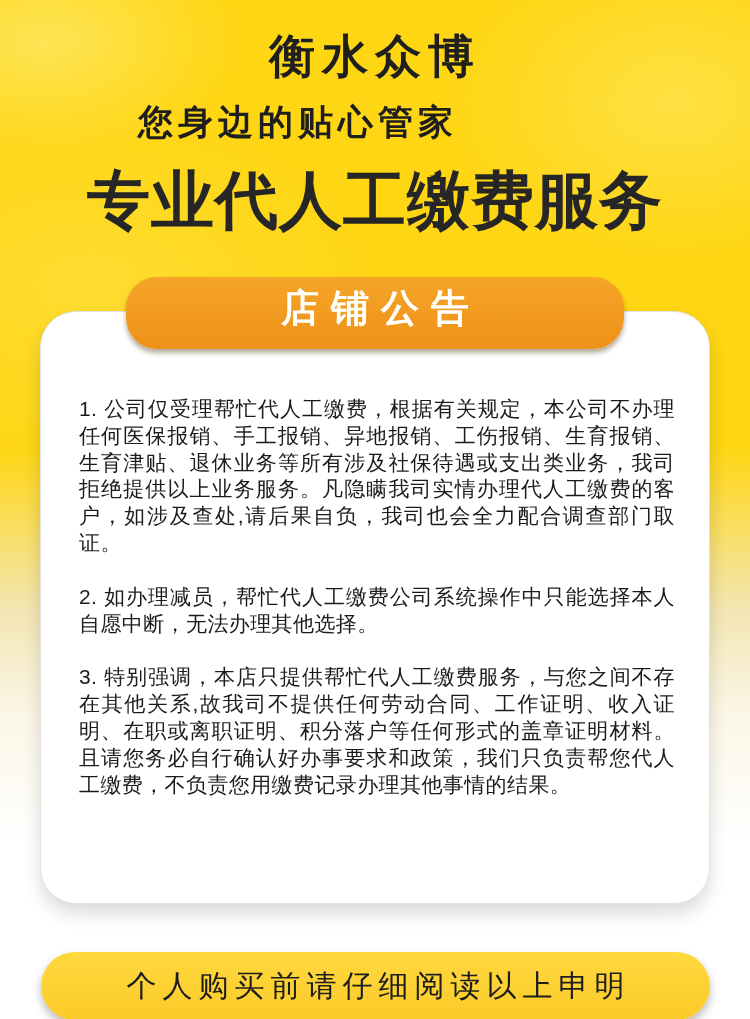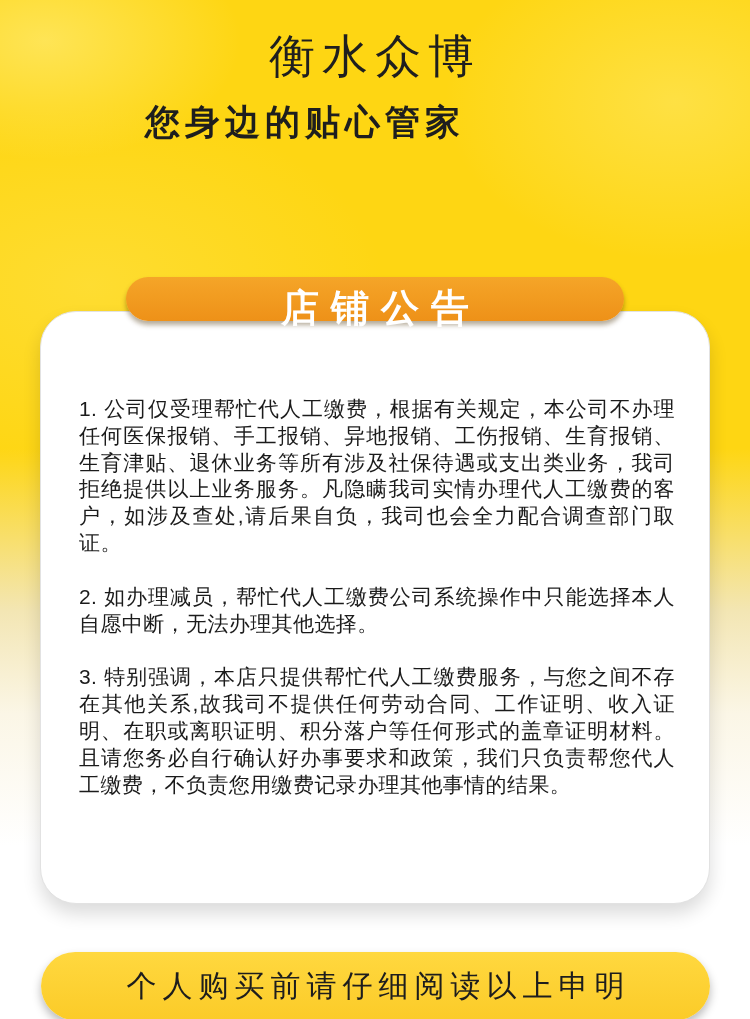"衡水众博" .brand { font-weight: 400 -> 700 }
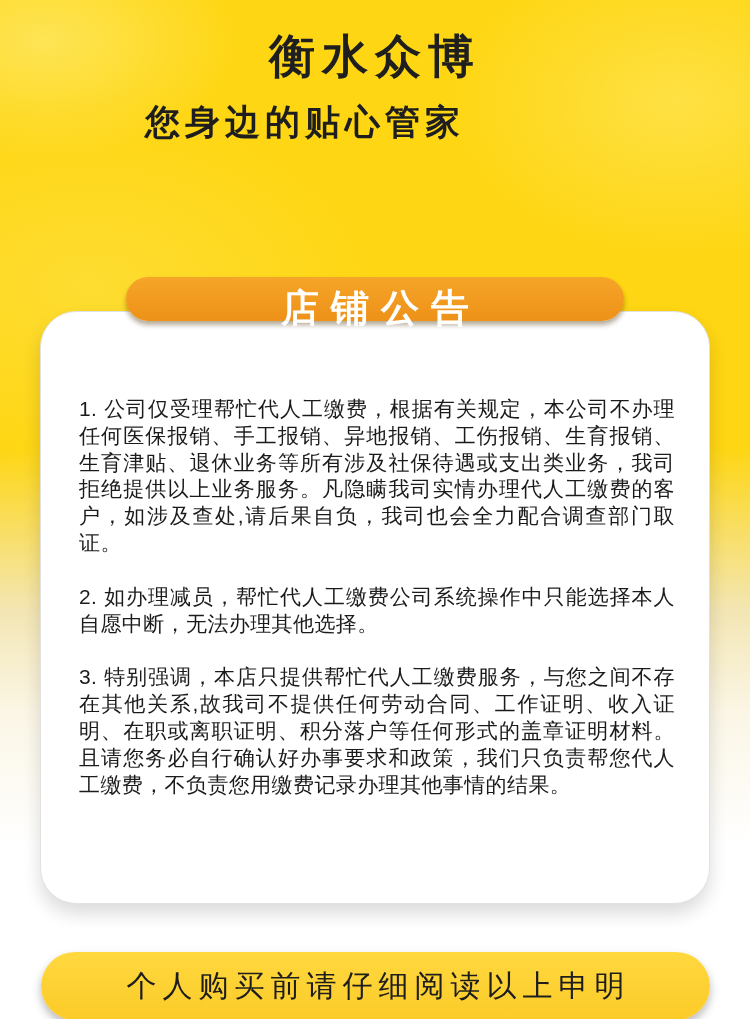"您身边的贴心管家" .tagline { margin-left: 7px -> none }
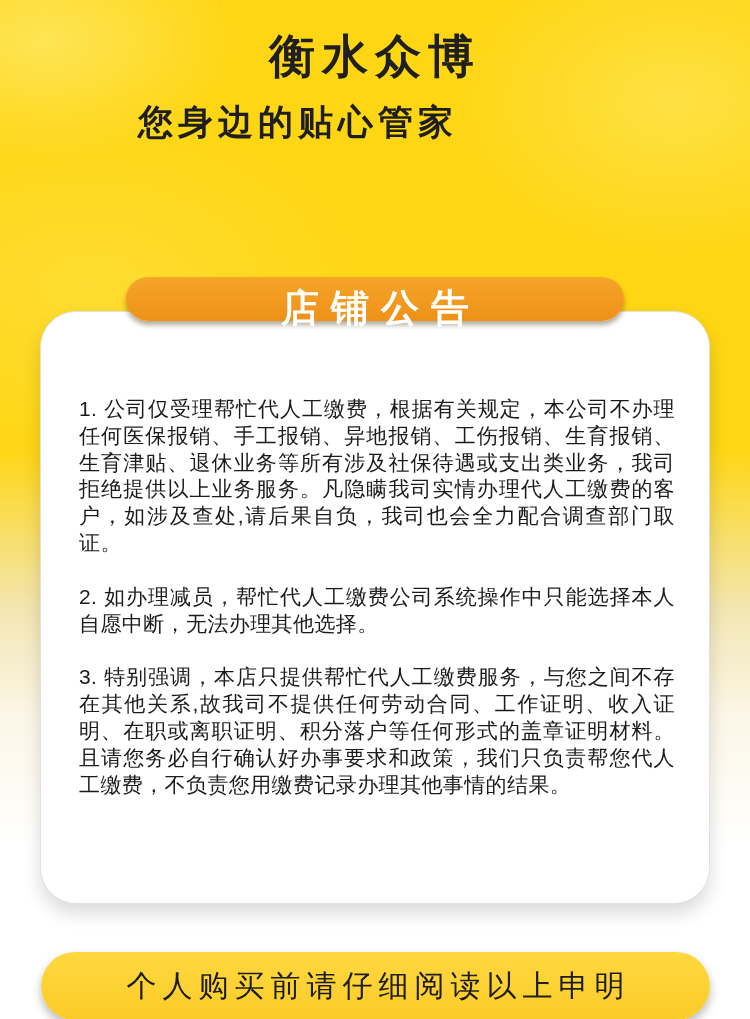"专业代人工缴费服务" div.headline { html: none -> <div>专业代人工缴费服务</div> }
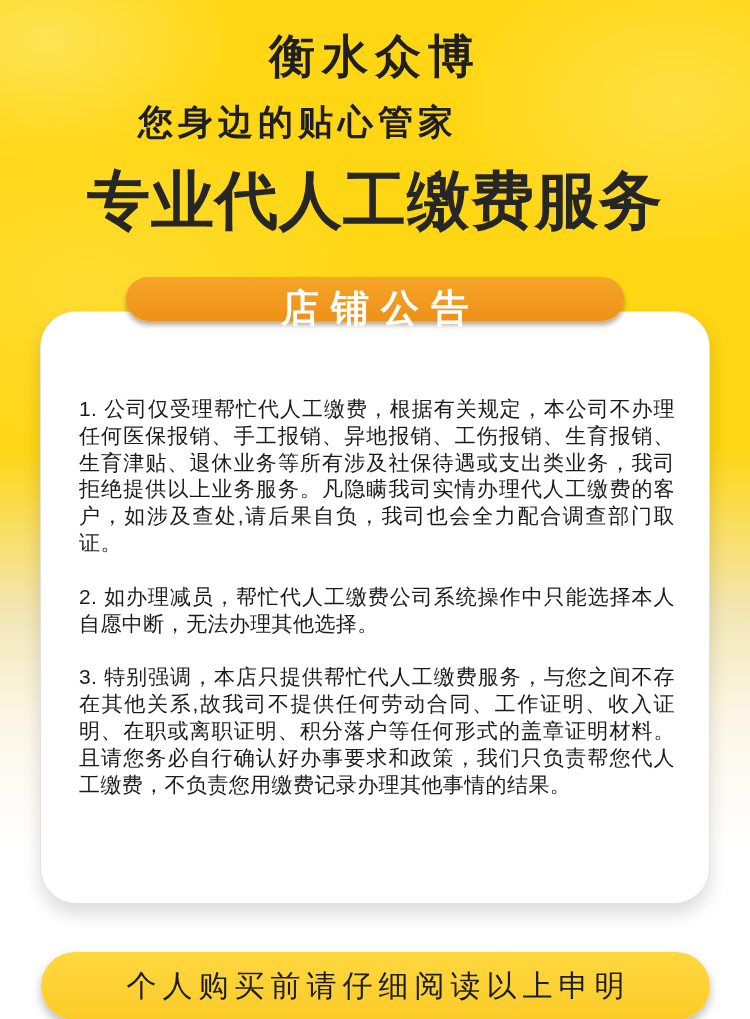"店铺公告" .badge { height: 44px -> 72px }
